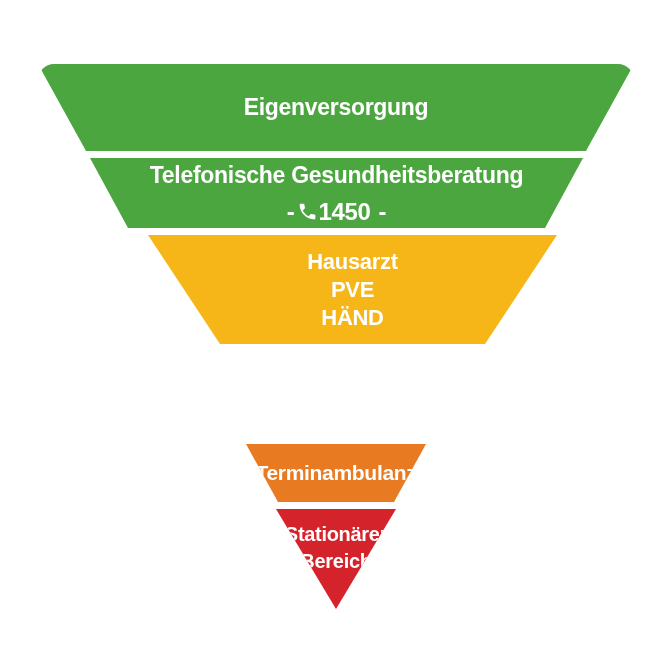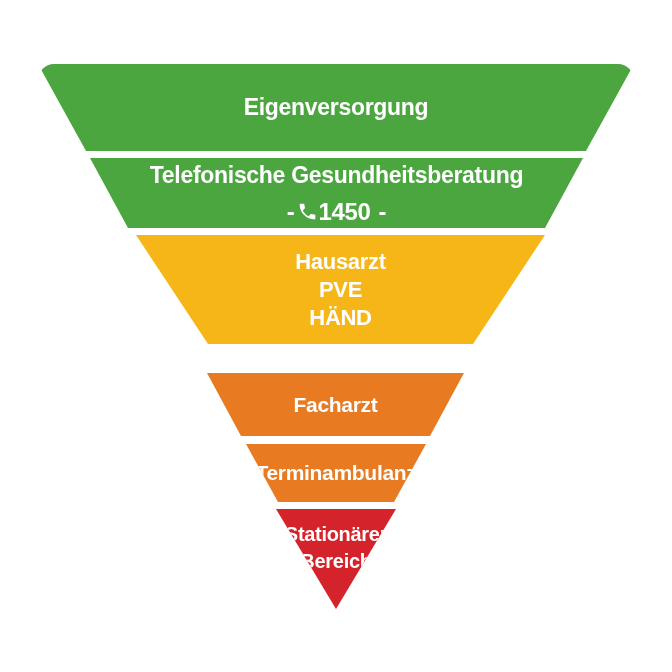"Hausarzt" .layer-3 { left: 136px -> 148px }
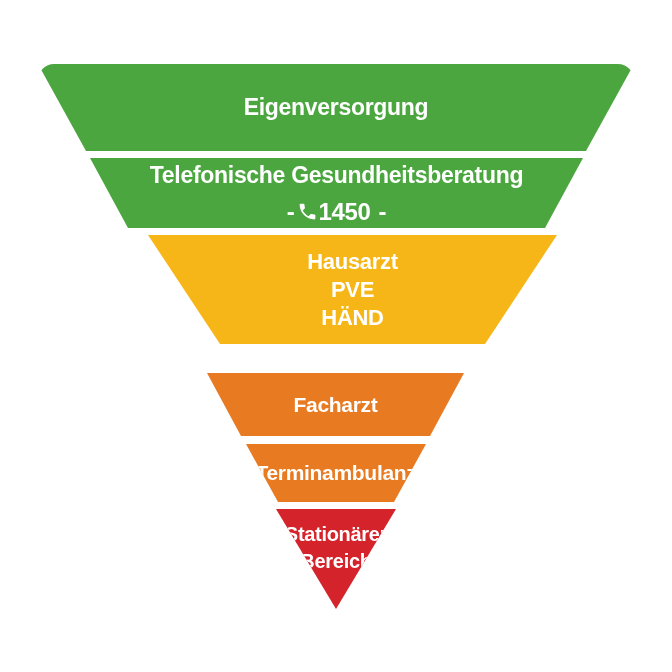"Facharzt" div.layer { html: <div> <div>Facharzt</div> </div> -> none }
